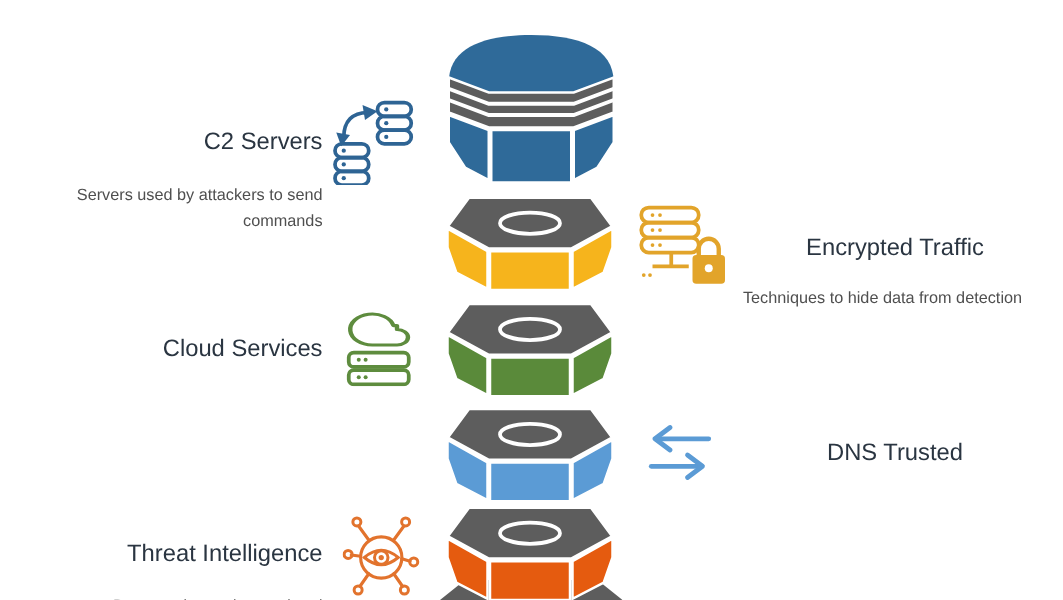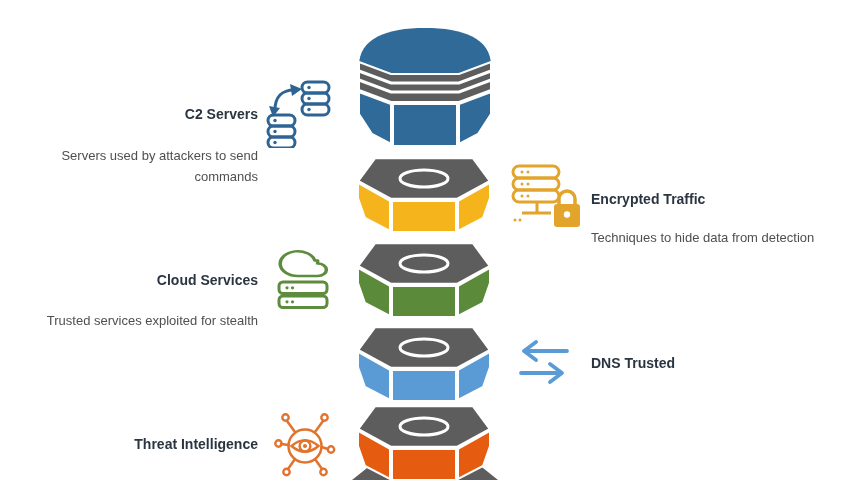"C2 Servers" .item-title { font-size: 14px -> 19px; font-weight: 700 -> 400 }
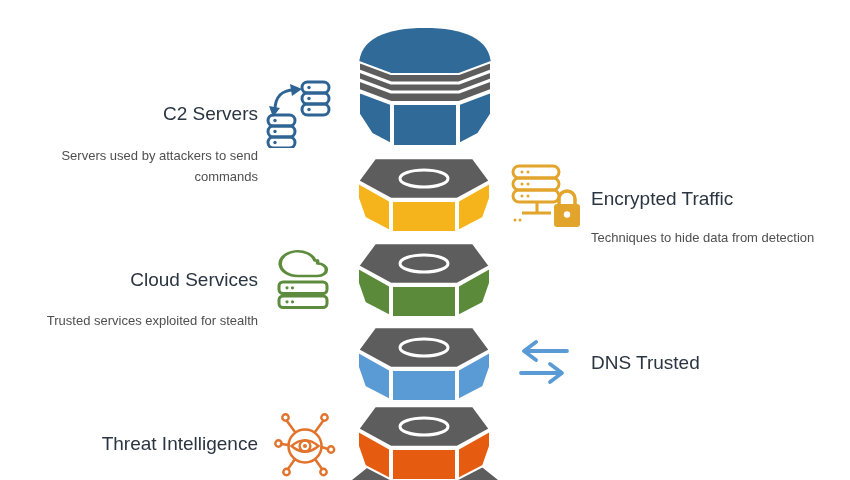"Encrypted Traffic" .ta-l { text-align: left -> center }
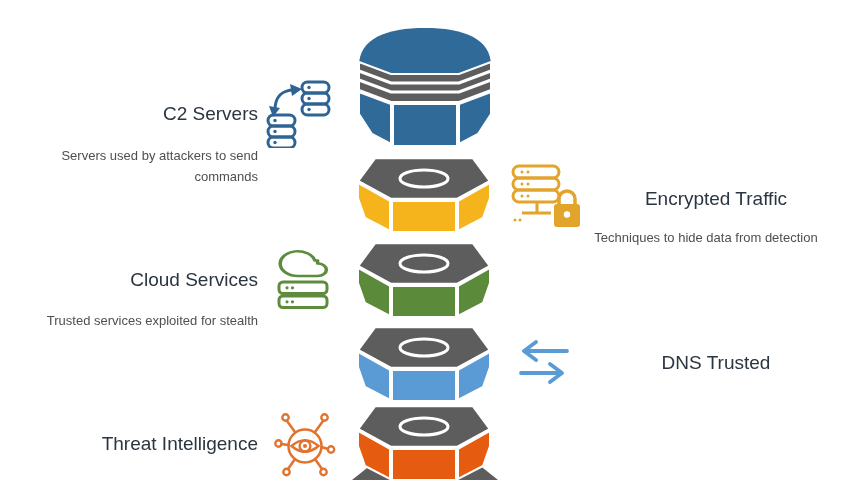"Trusted services exploited for stealth" div.abs { html: <div>Trusted services exploited for stealth</div> -> none }
